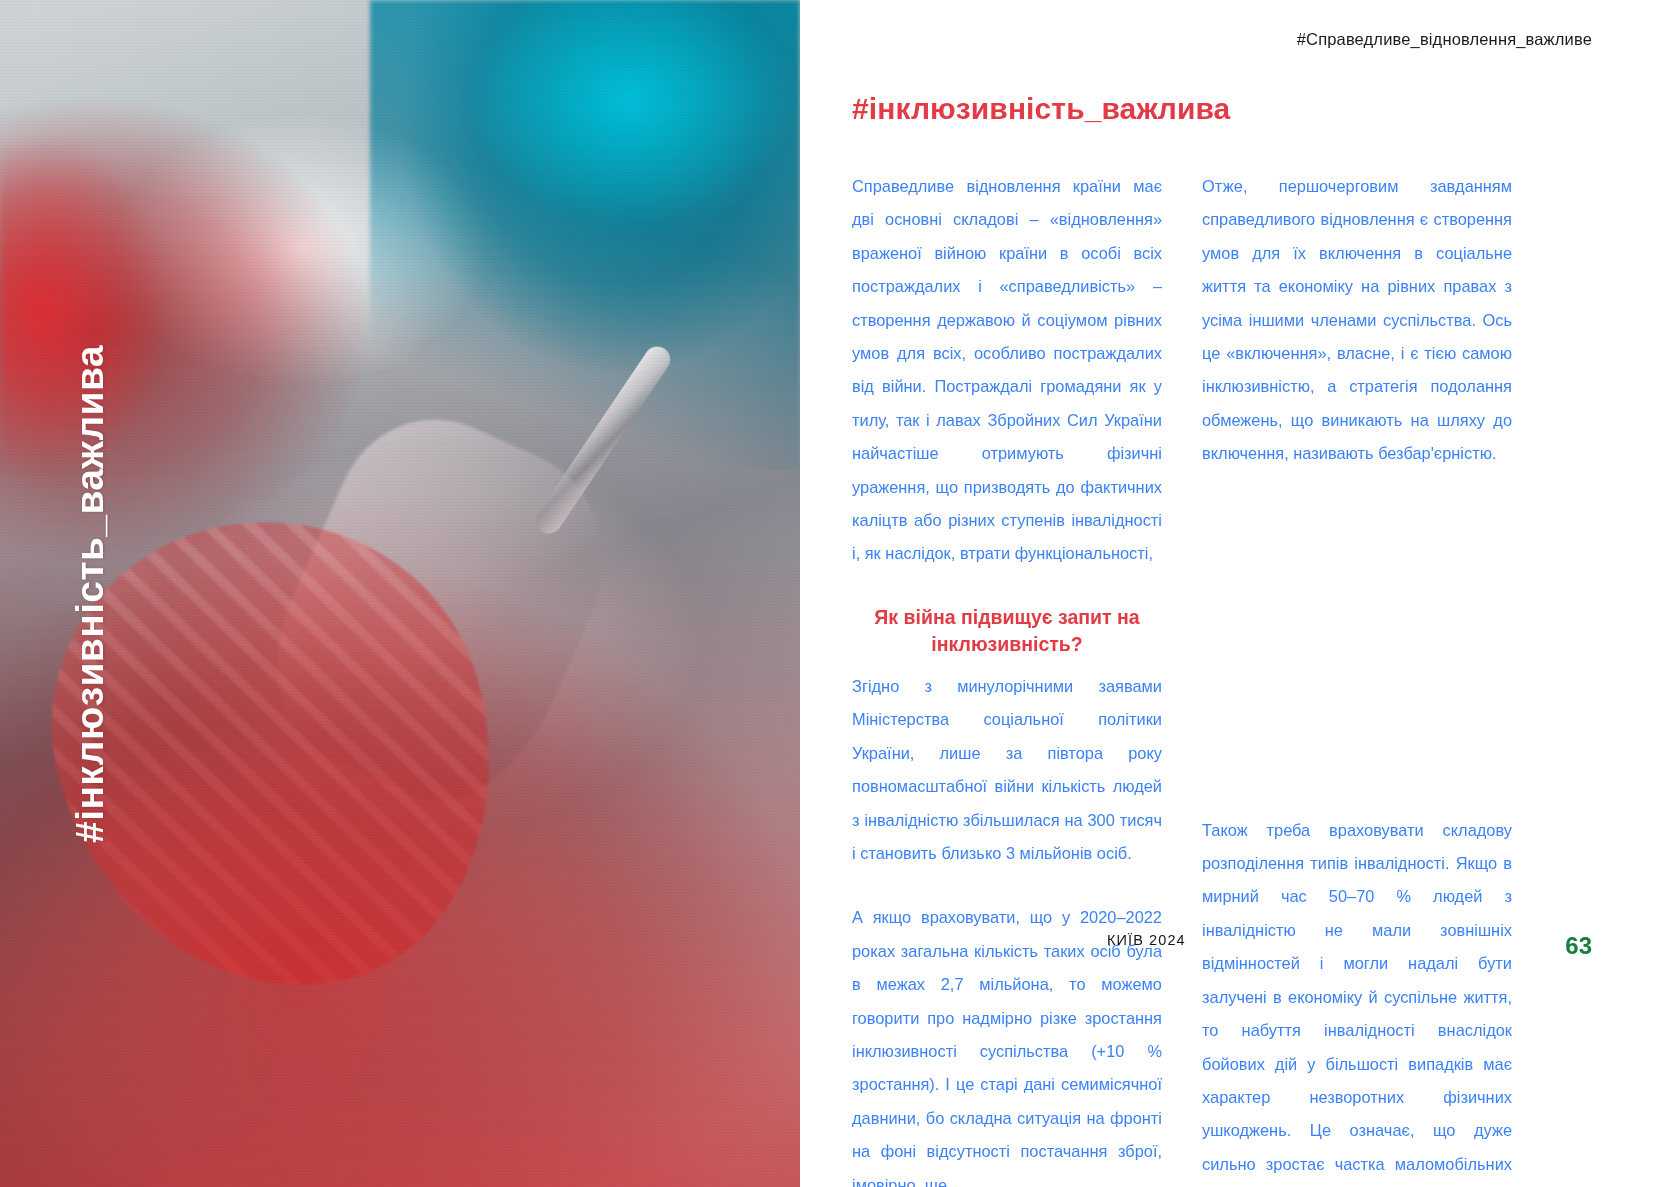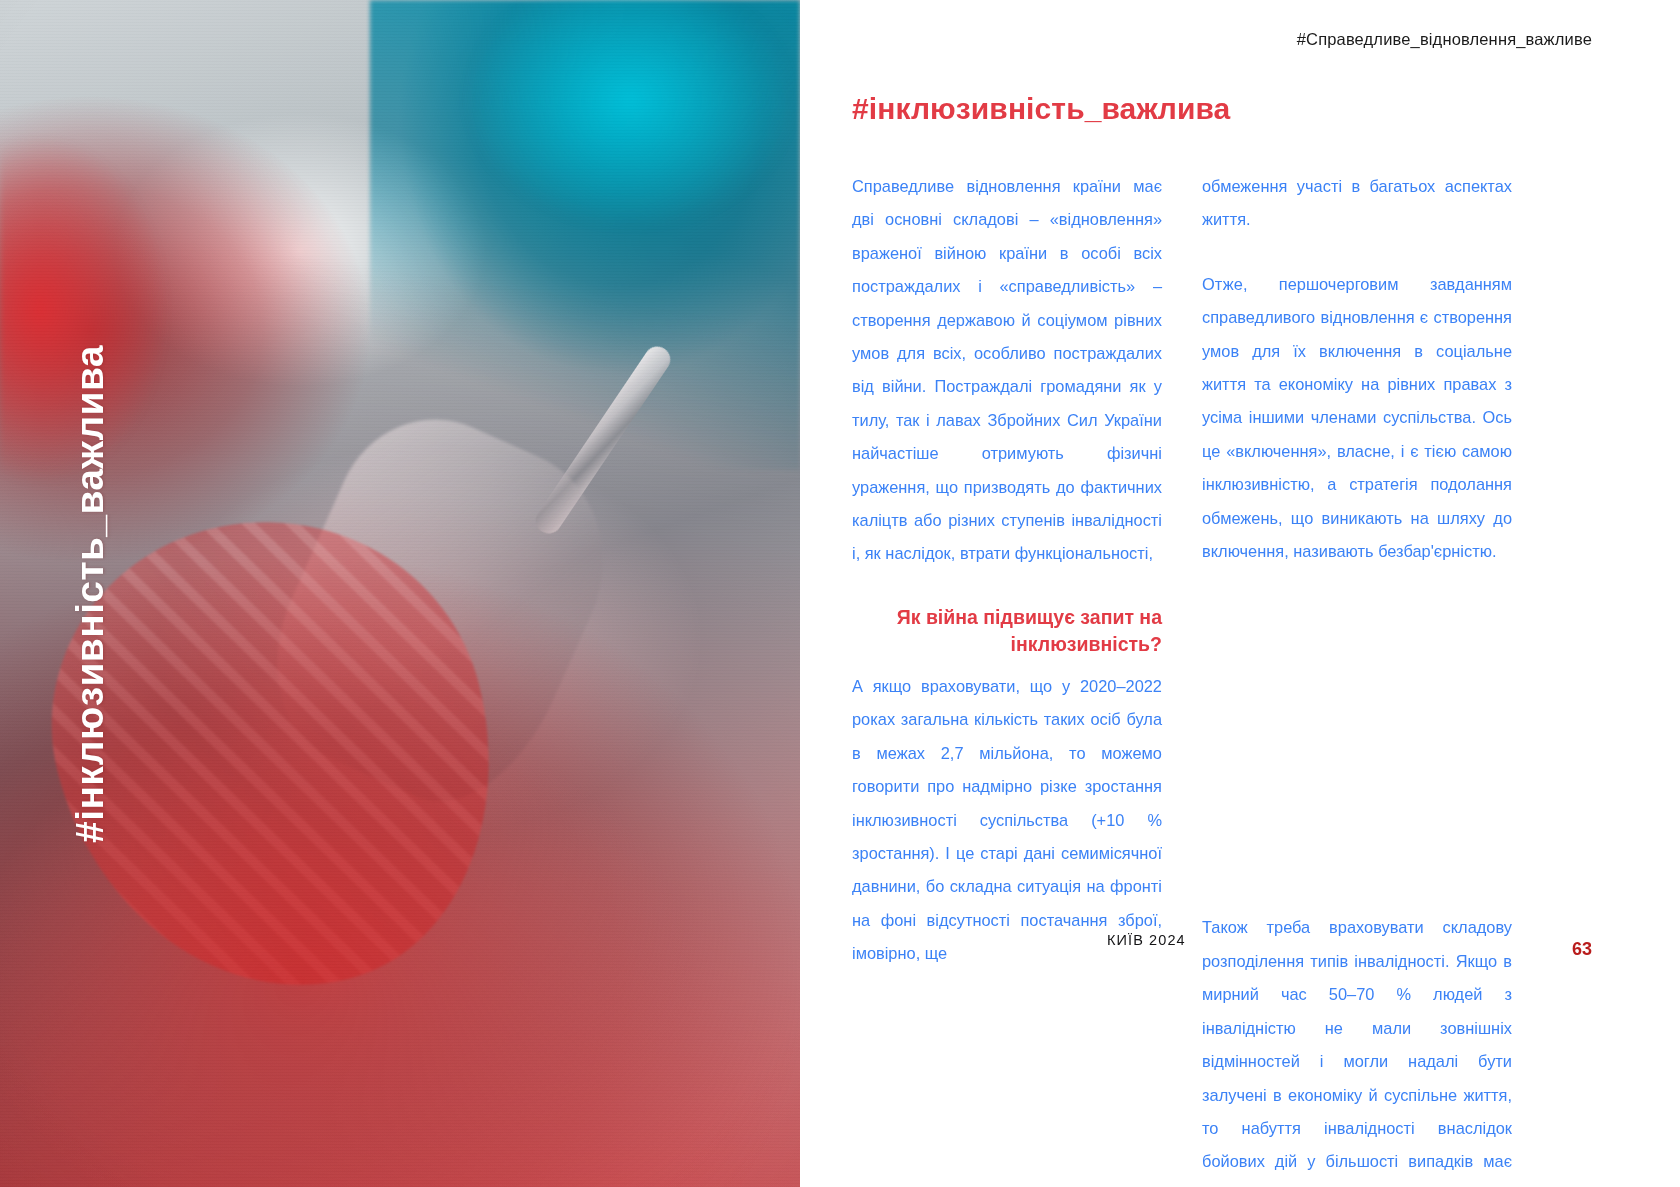"обмеження участі в багатьох аспектах" p.body-p { html: <p>обмеження участі в багатьох аспектах життя.</p> -> none }
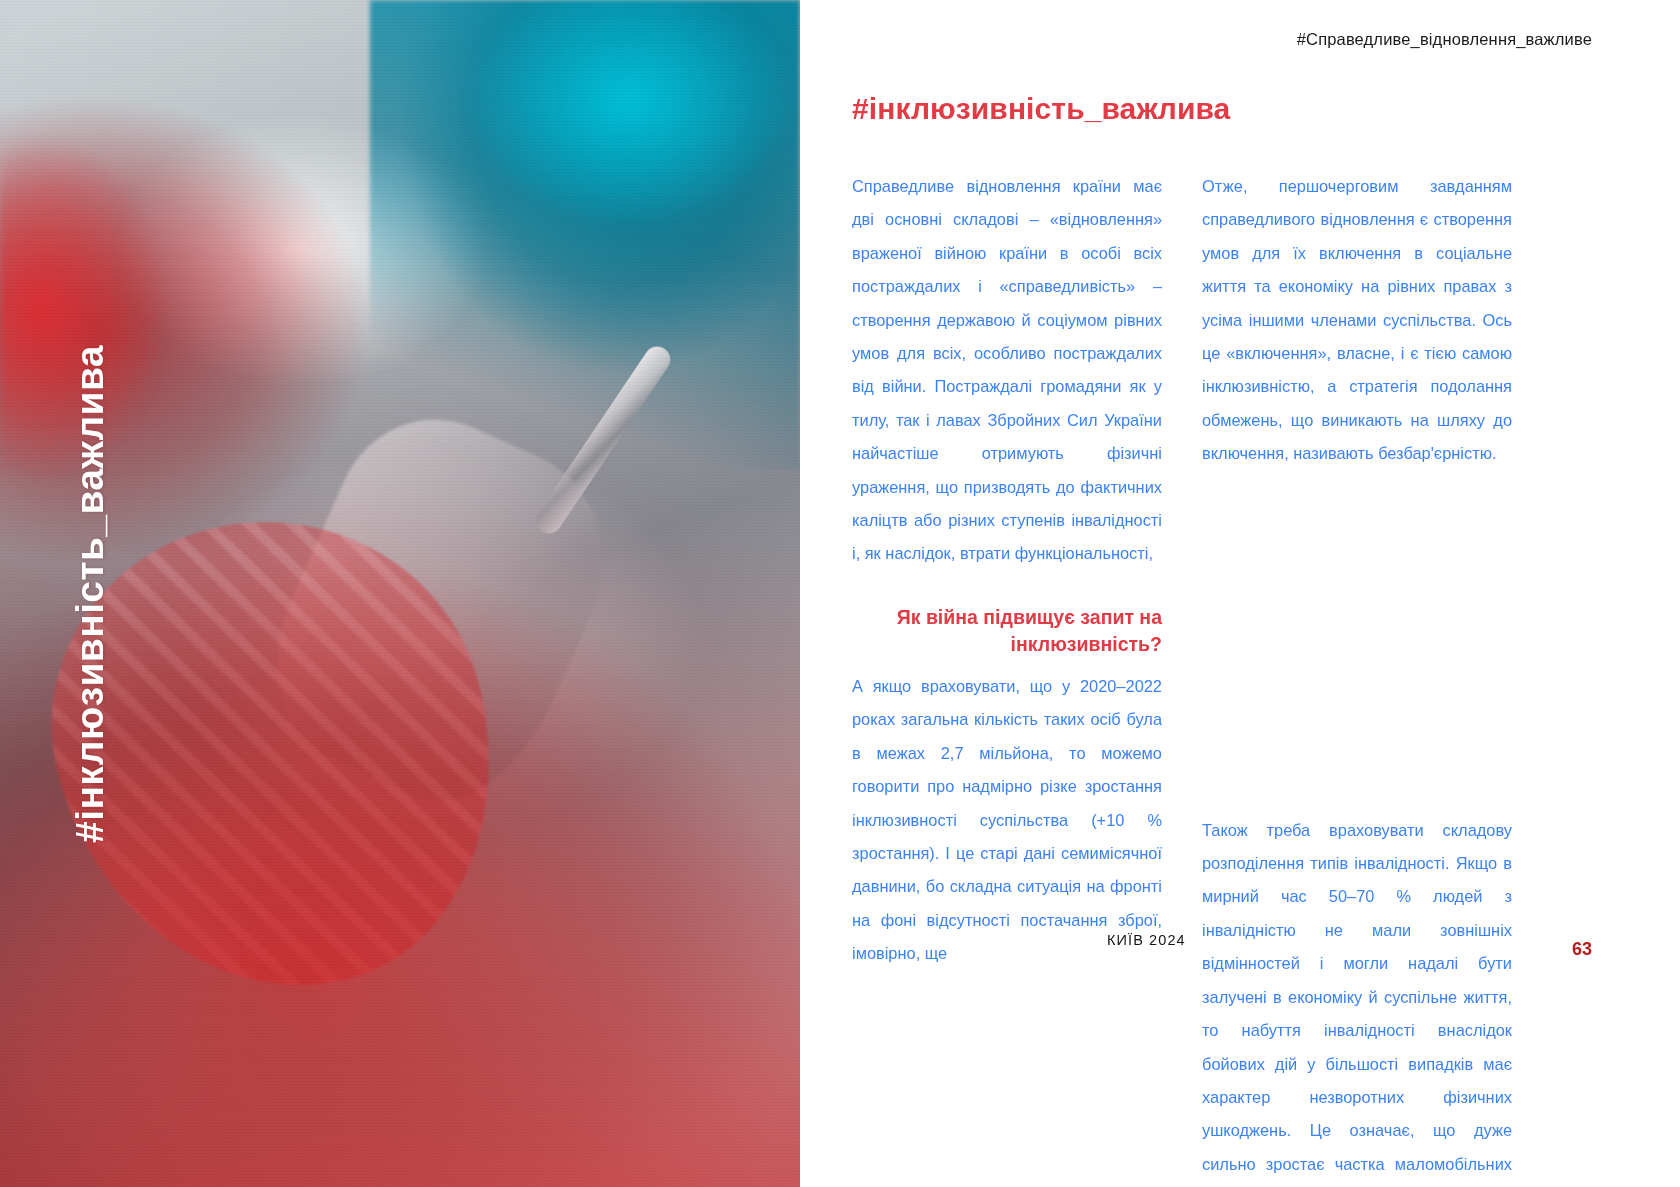"Як війна підвищує запит на" .sub-head { text-align: right -> center }
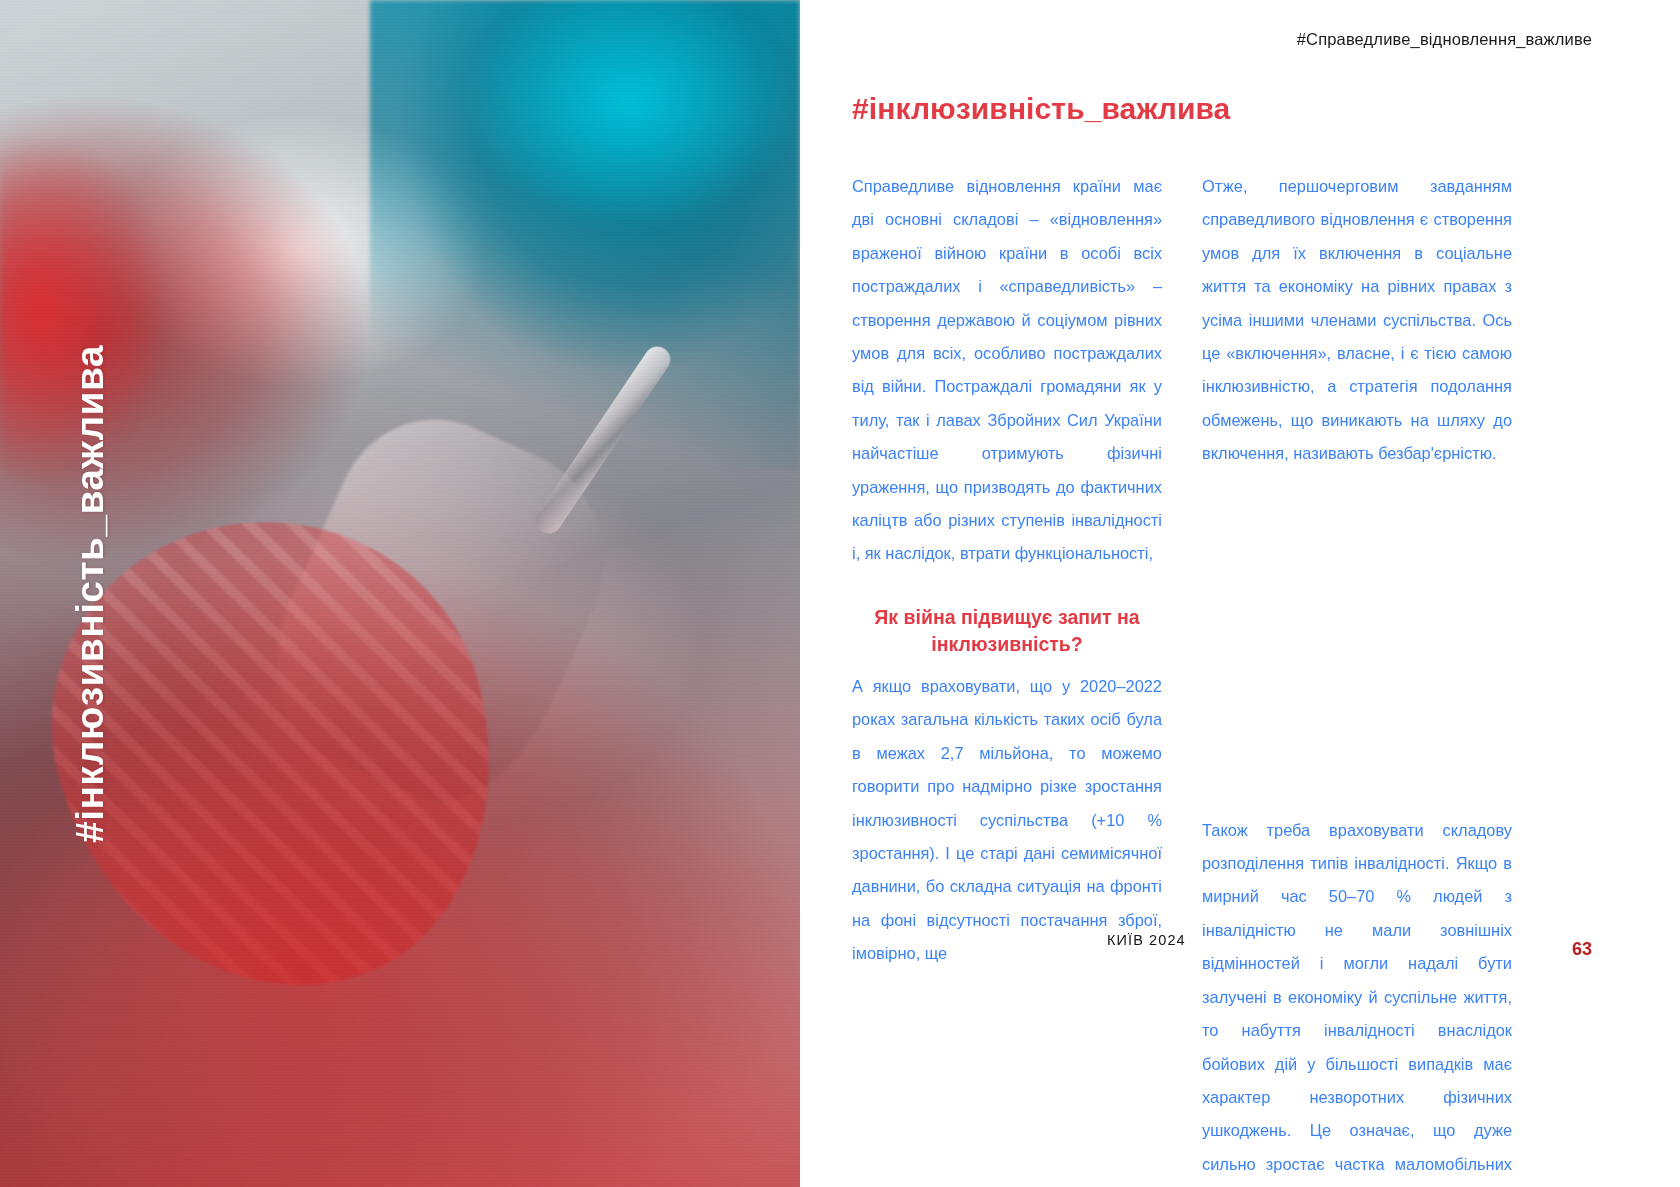"Згідно з минулорічними заявами" p.body-p { html: none -> <p>Згідно з минулорічними заявами Міністерства соціальної політики України, лише за півтора року повномасштабної війни кількість людей з інвалідністю збільшилася на 300 тисяч і становить близько 3 мільйонів осіб.</p> }
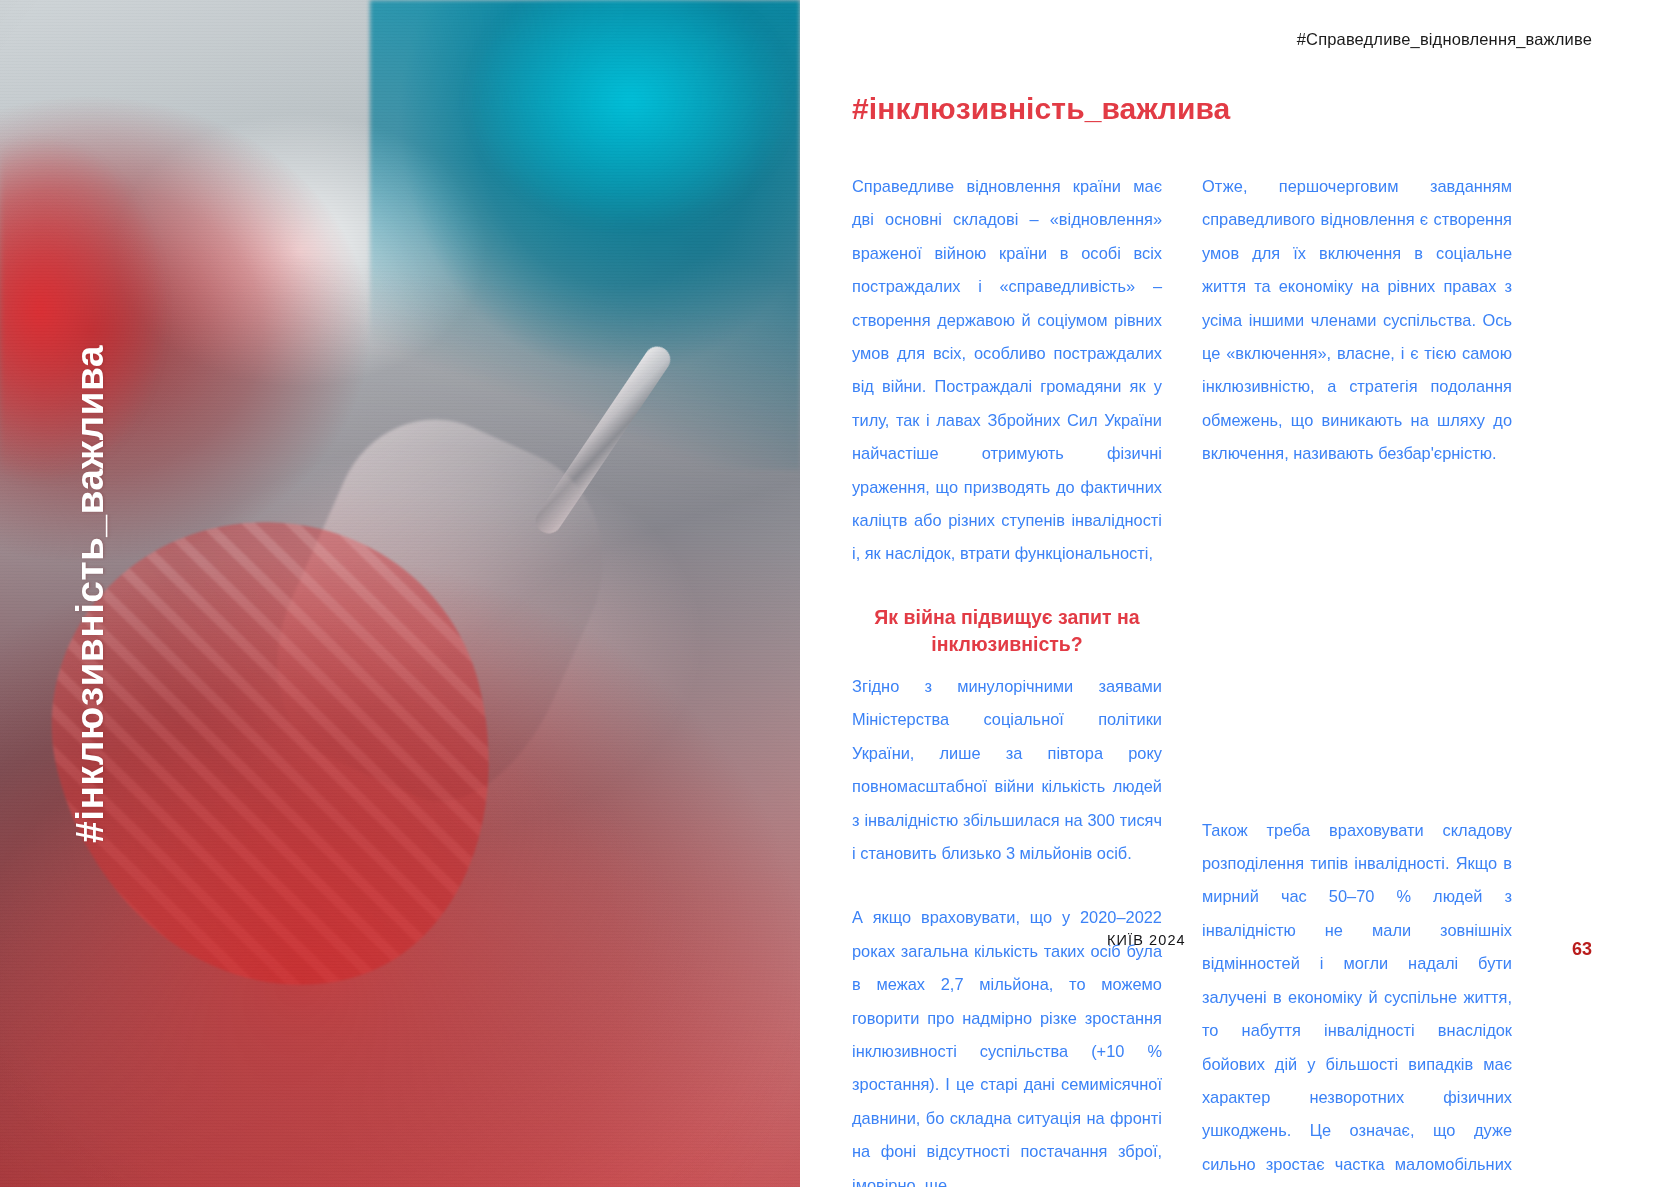"63" .folio { color: #b91c1c -> #15803d; font-size: 18px -> 24px }
